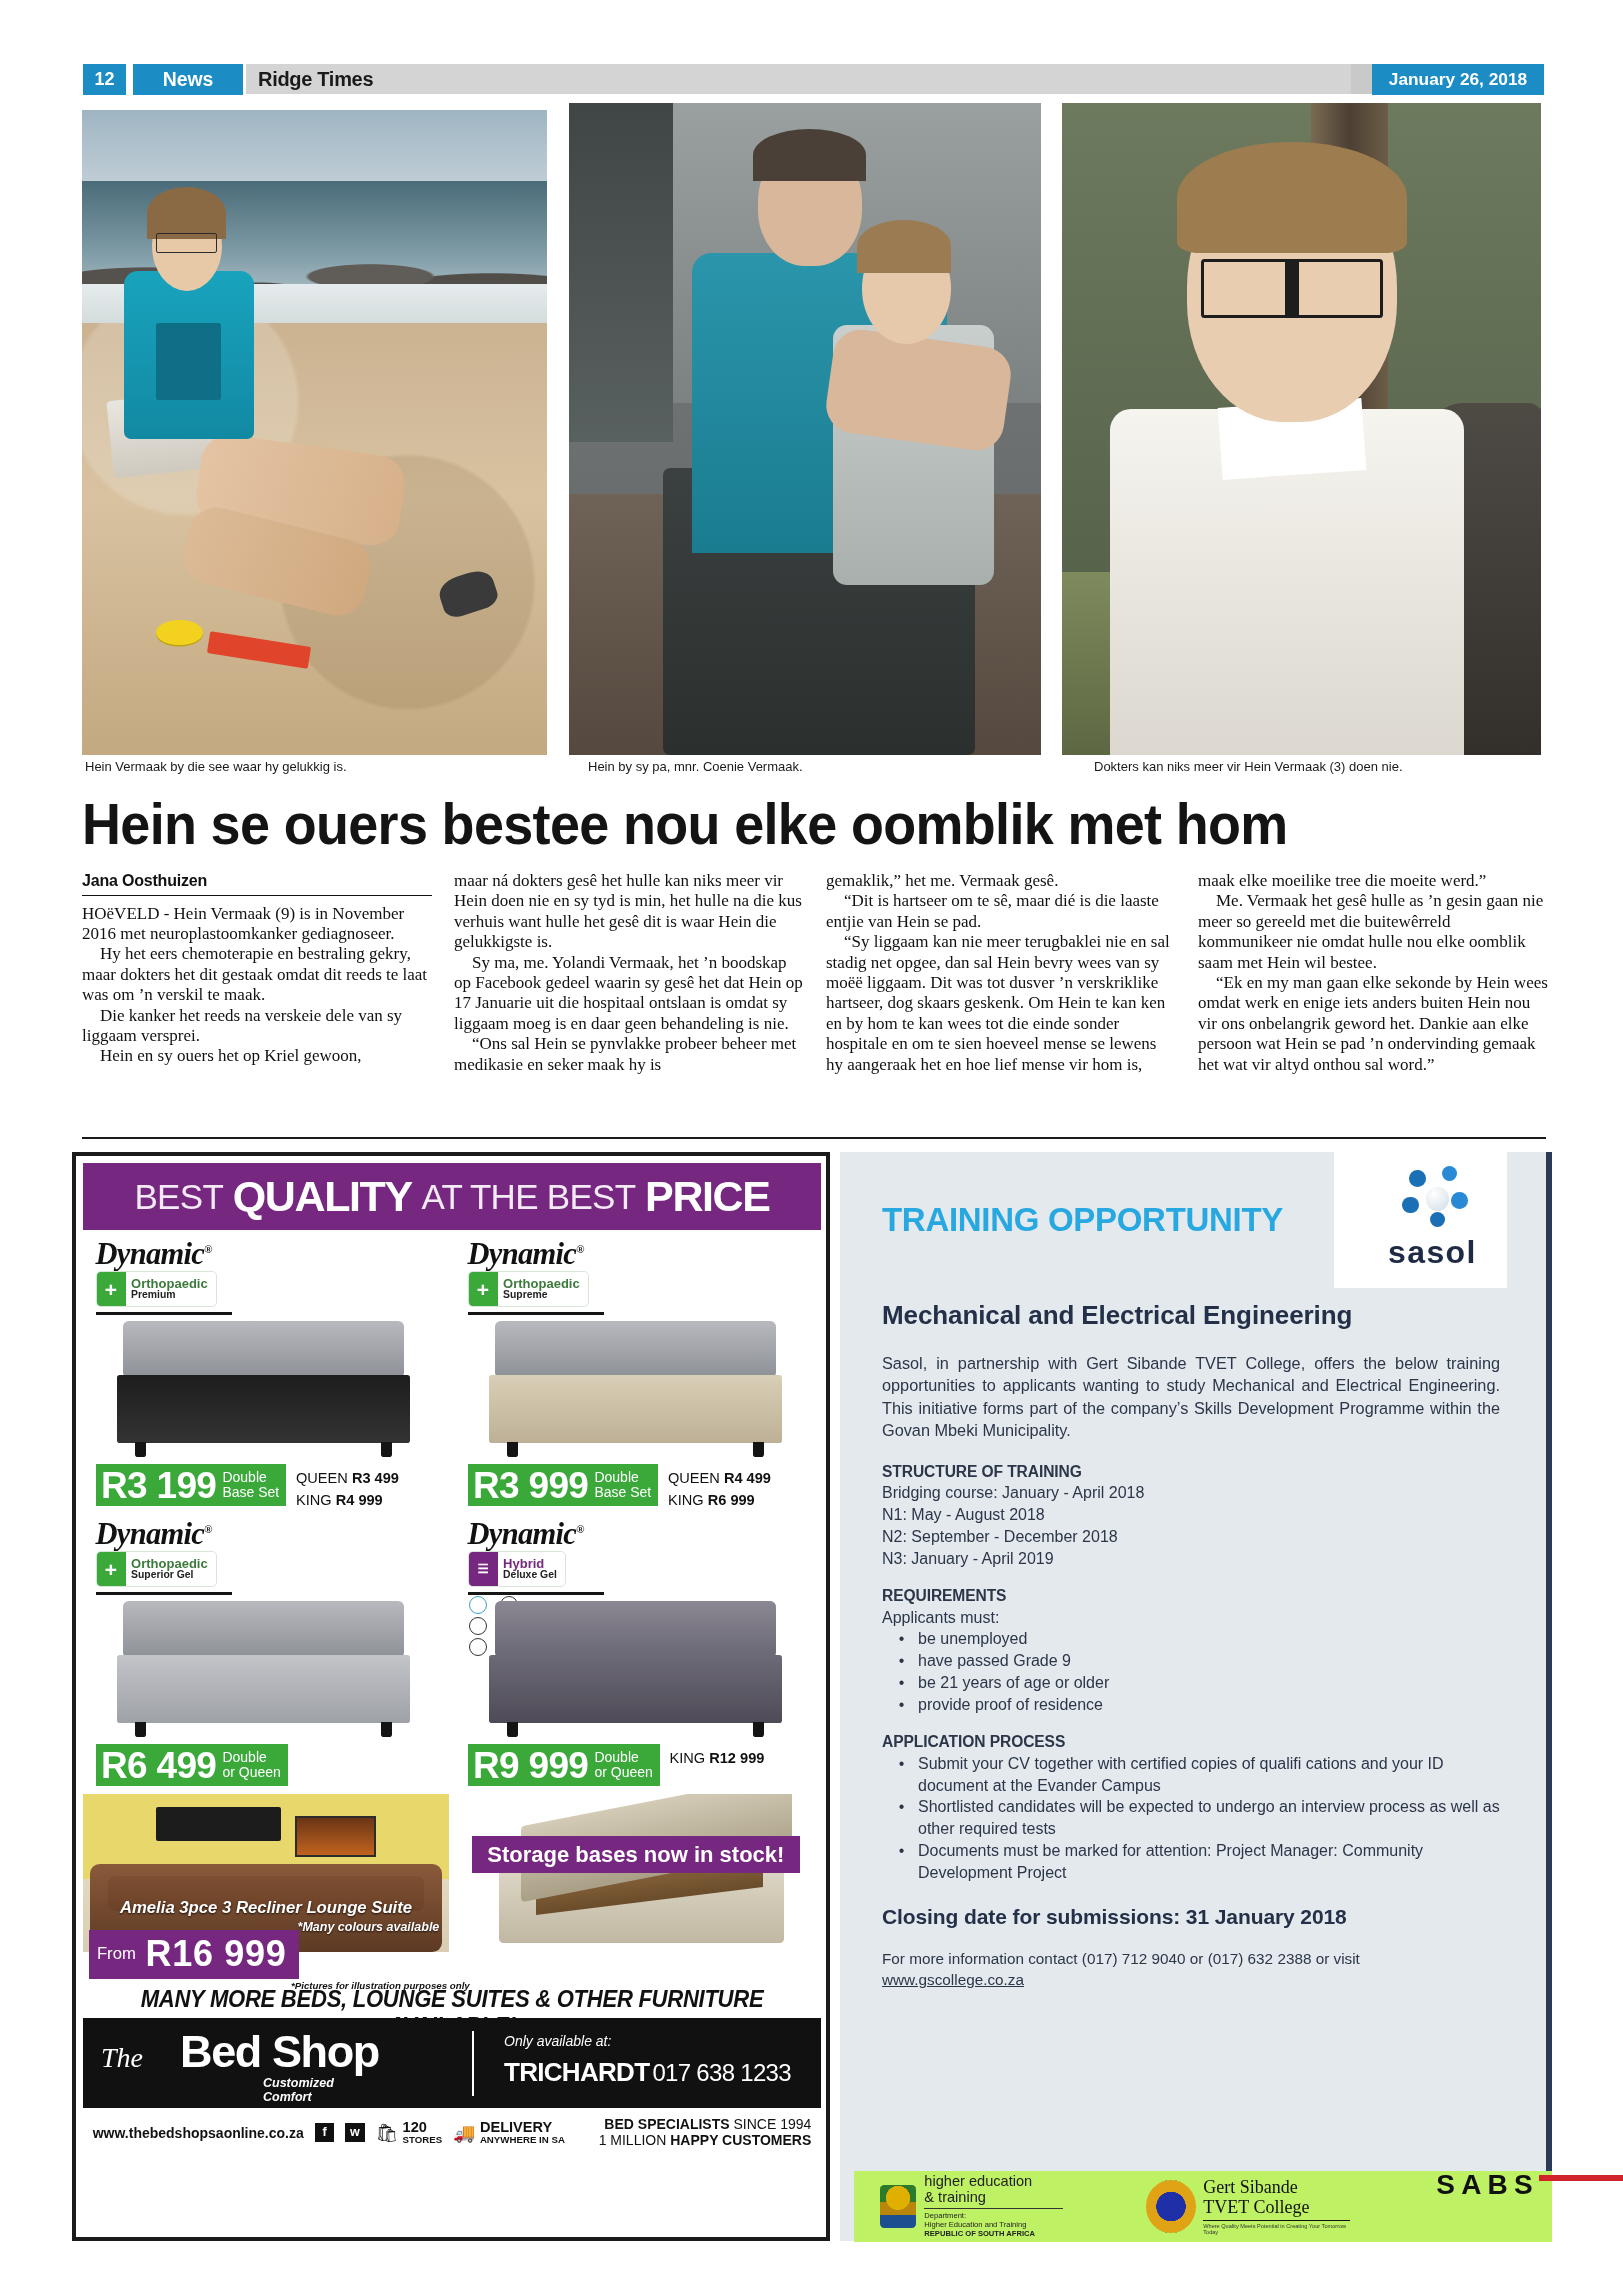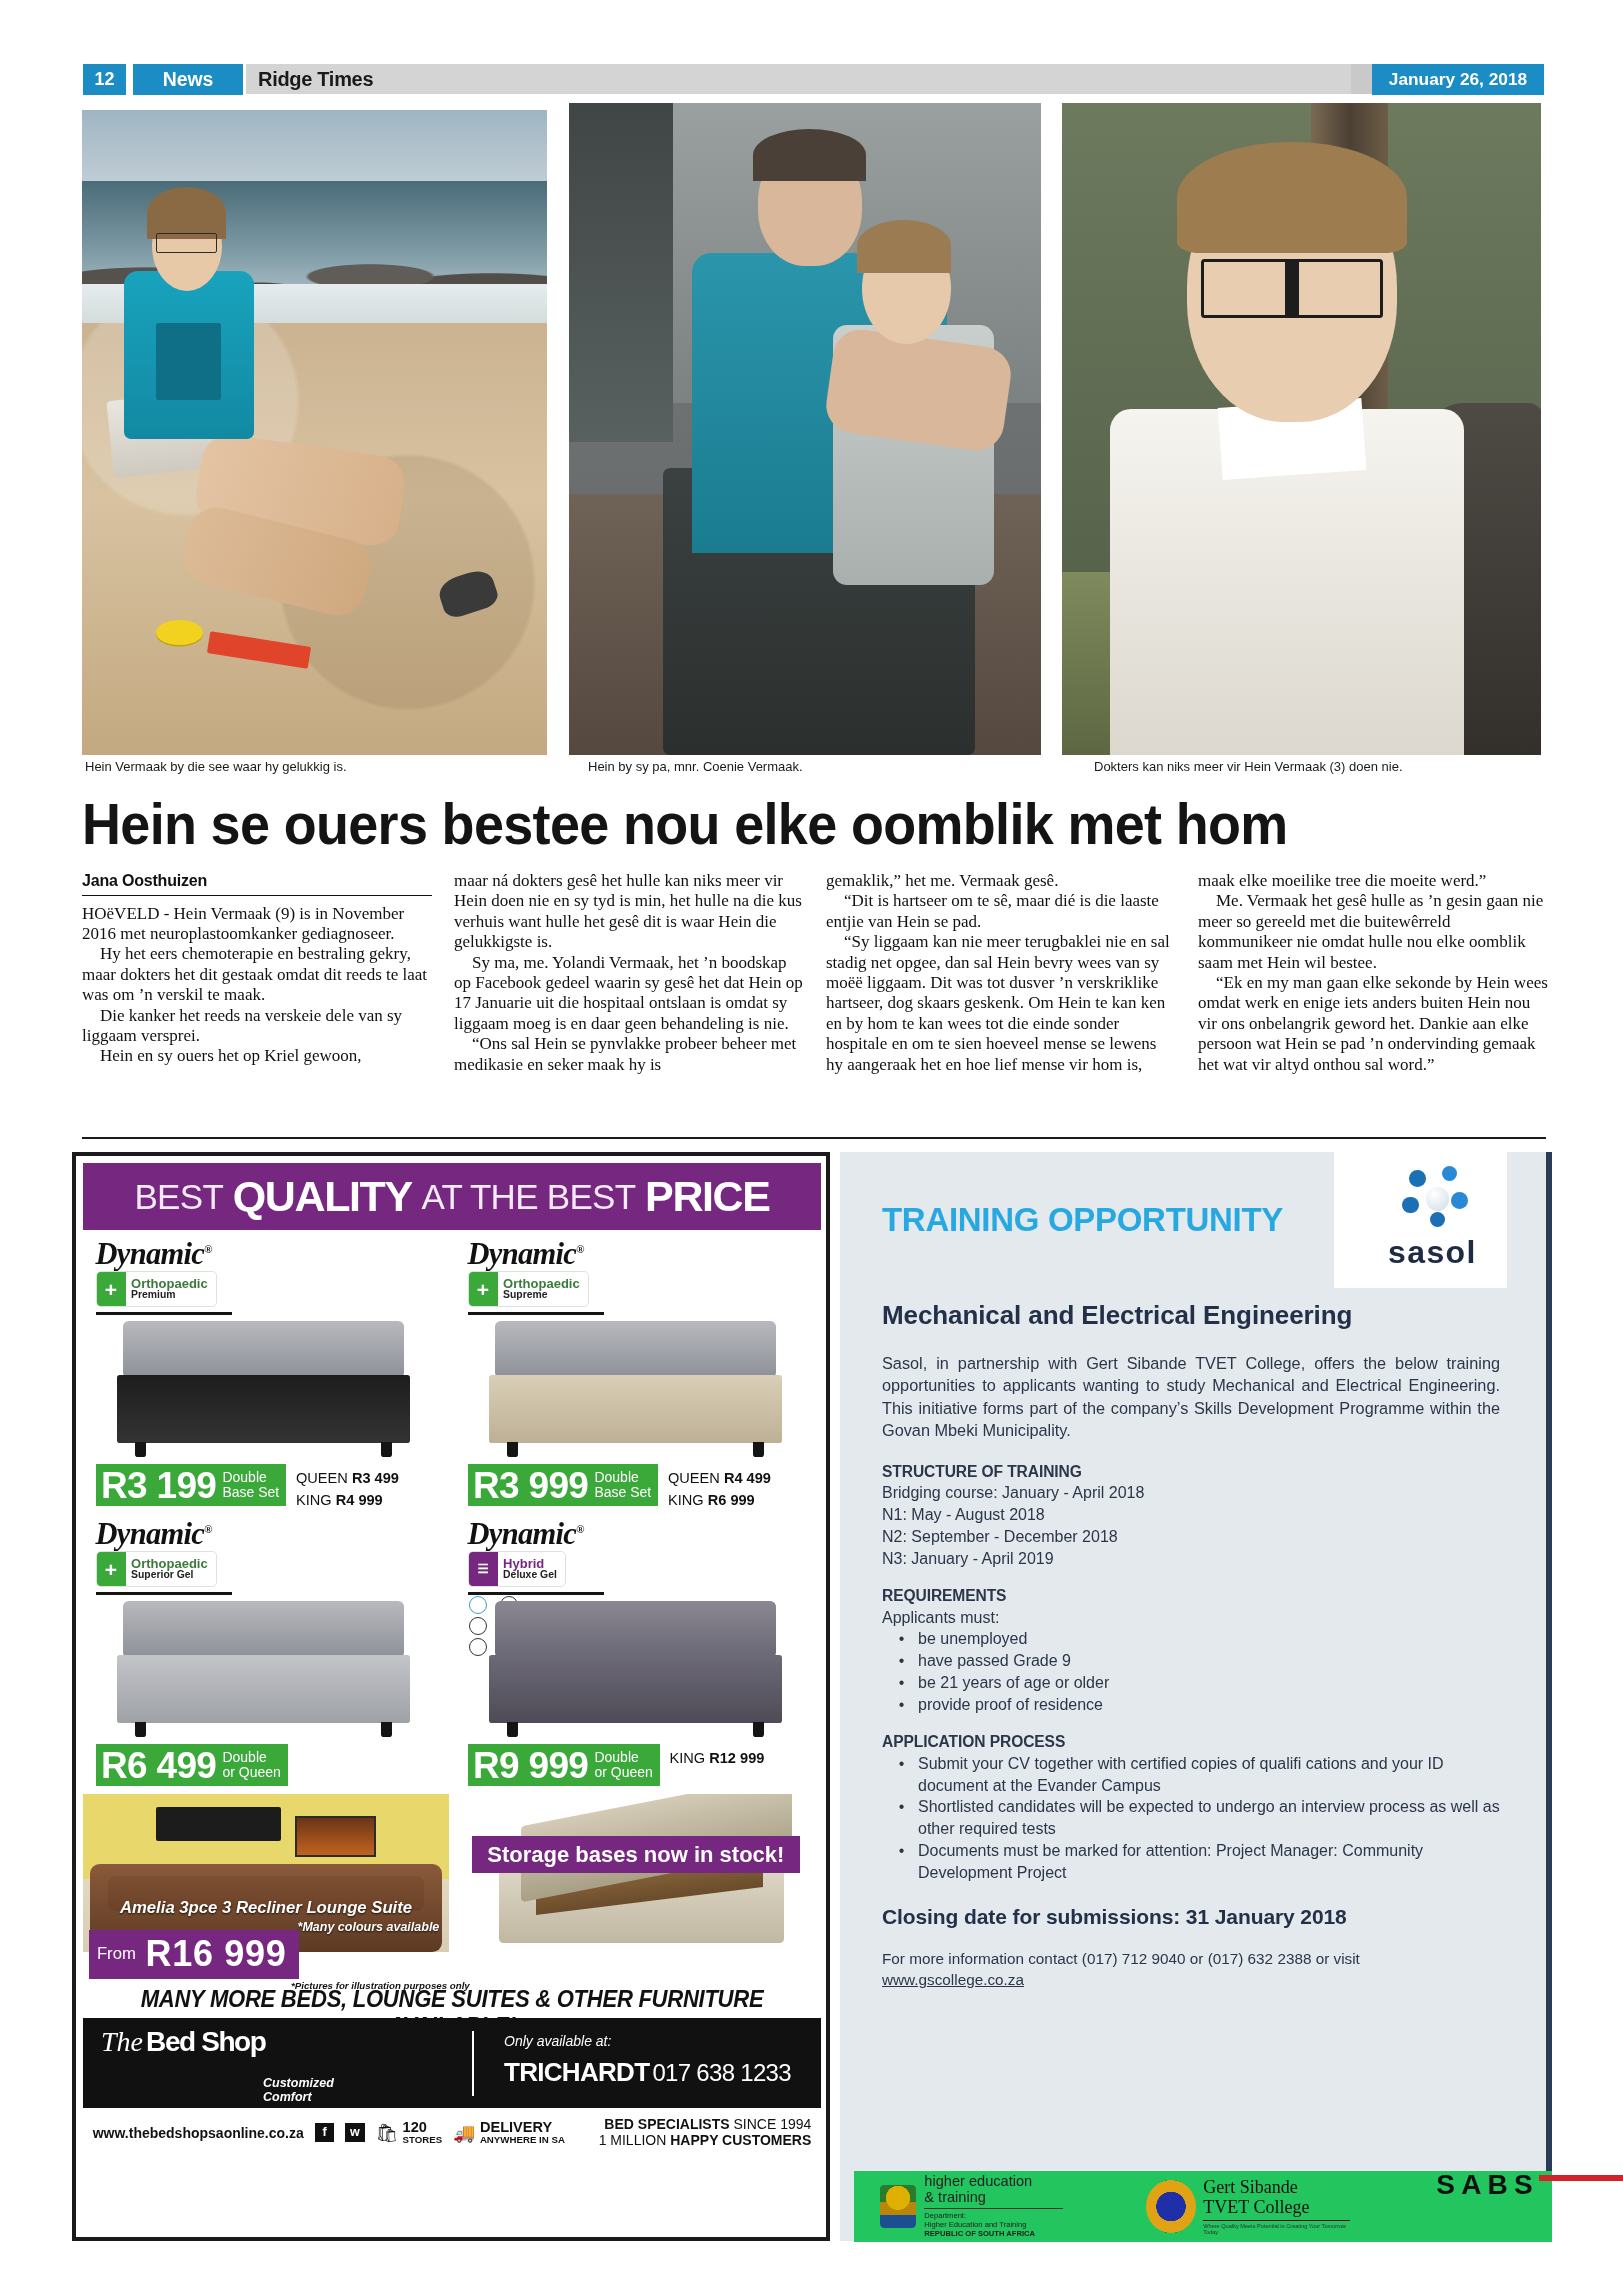"Bed Shop" .bf-logo .bs { font-size: 28px -> 45px; margin-left: none -> 34px }
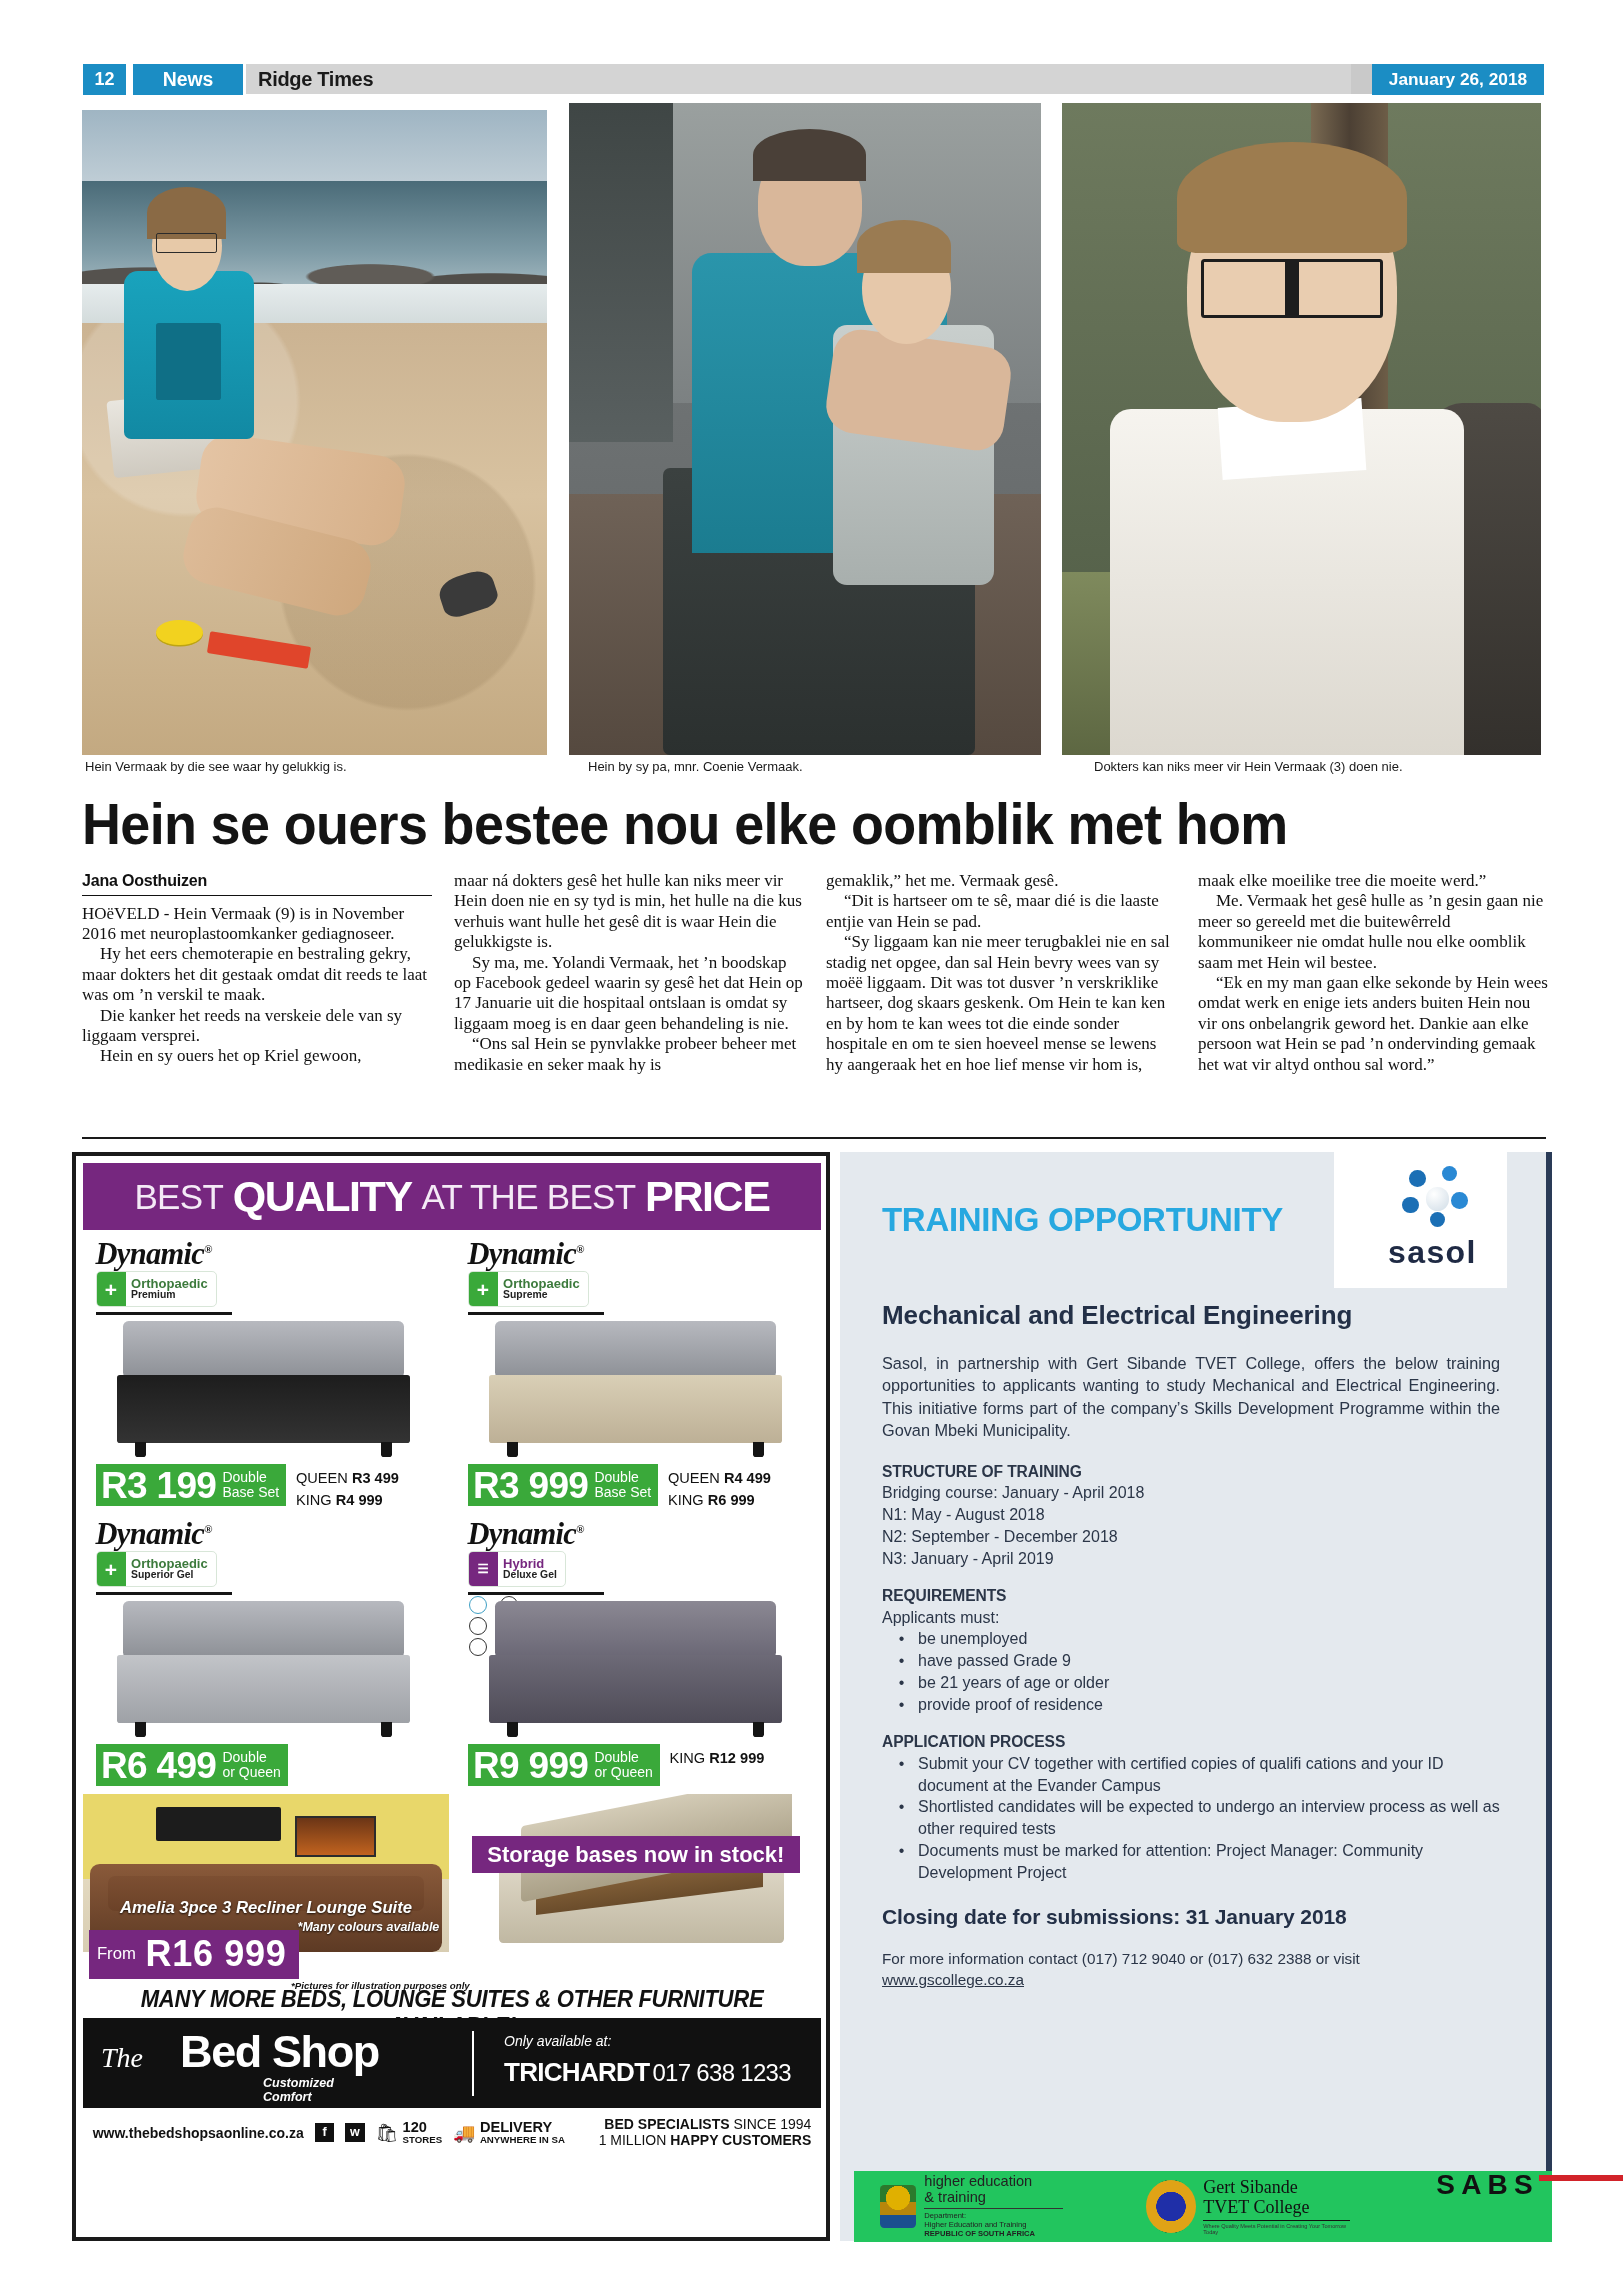"higher education" .sasol-logos { background: #22c55e -> #bef264 }
